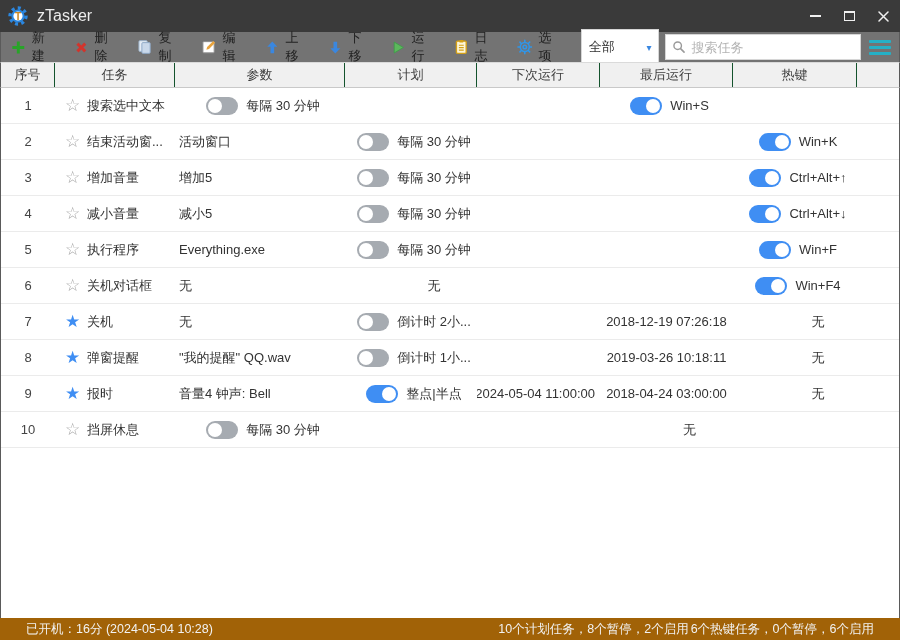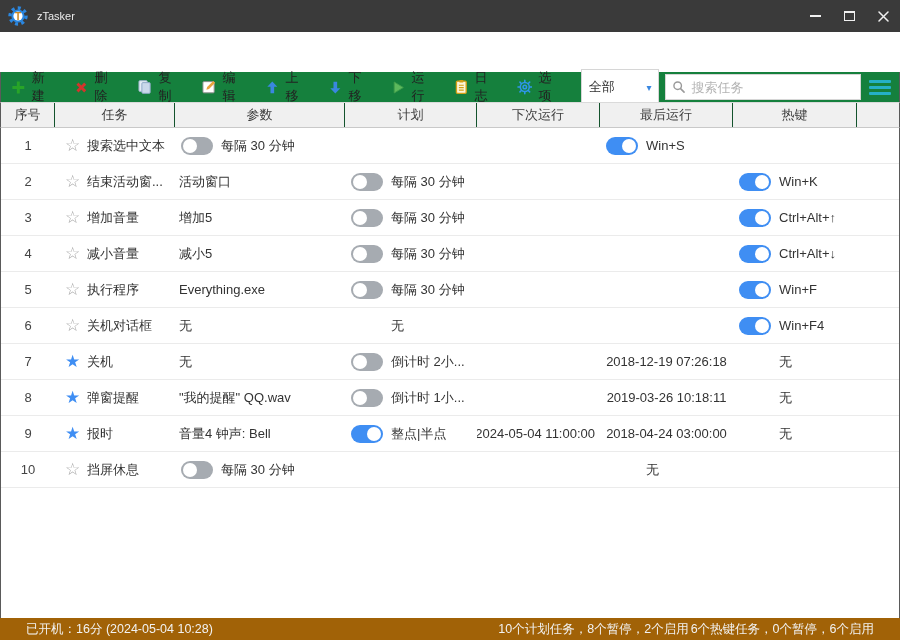"zTasker" .title-text { font-size: 11px -> 16px }
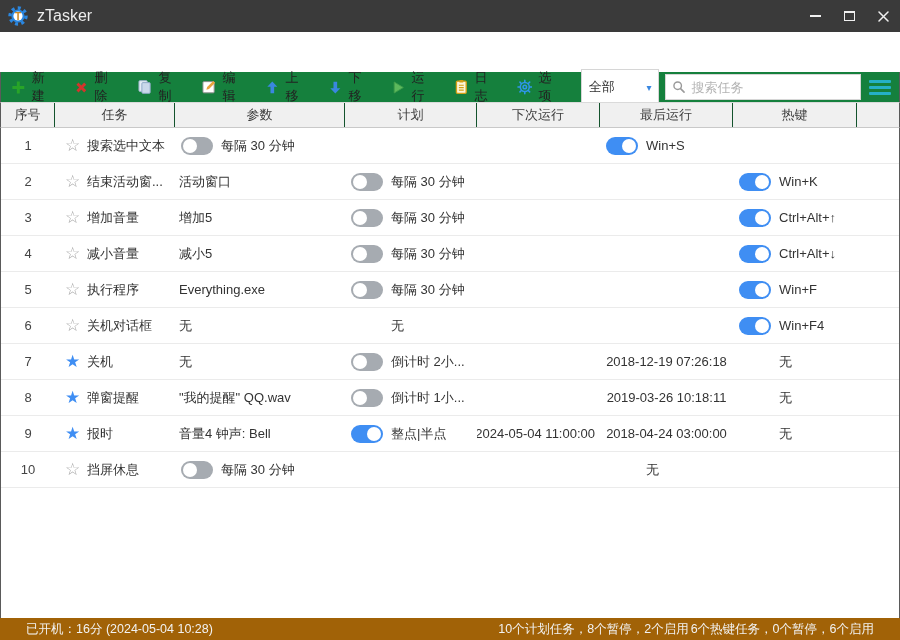"新建" .toolbar { background: #15803d -> #737373; margin-top: 40px -> none }
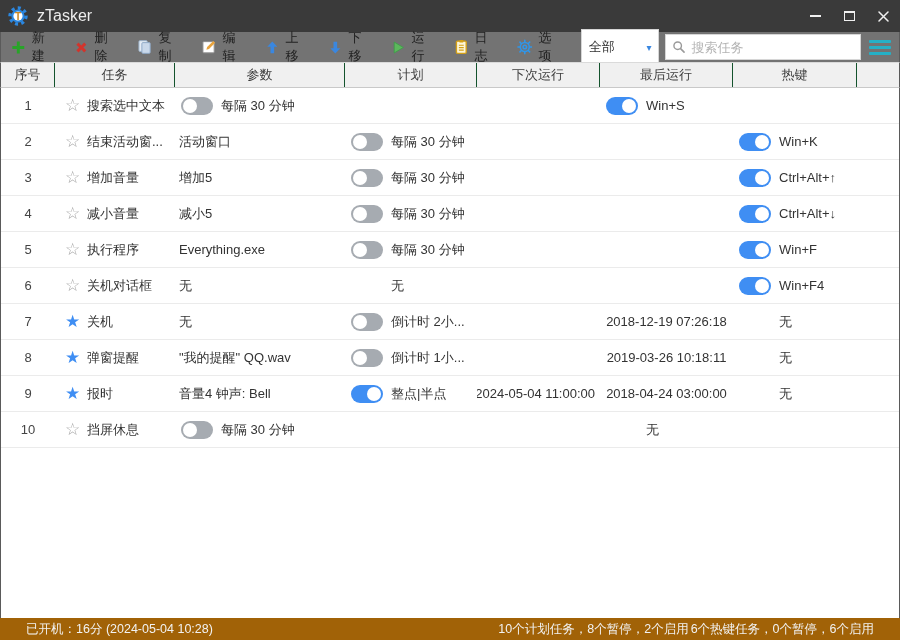"每隔 30 分钟" .c-sched, .c-hotkey { justify-content: none -> center }
